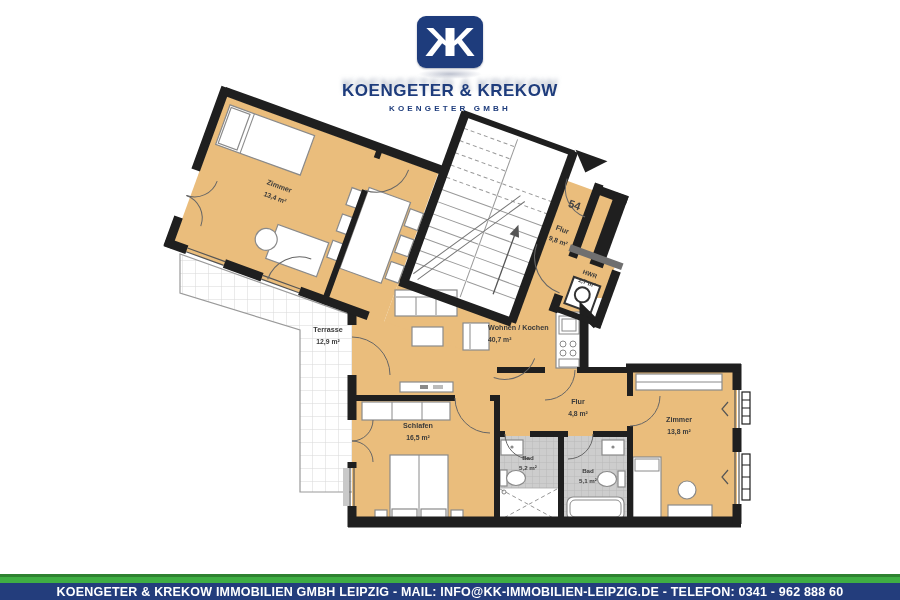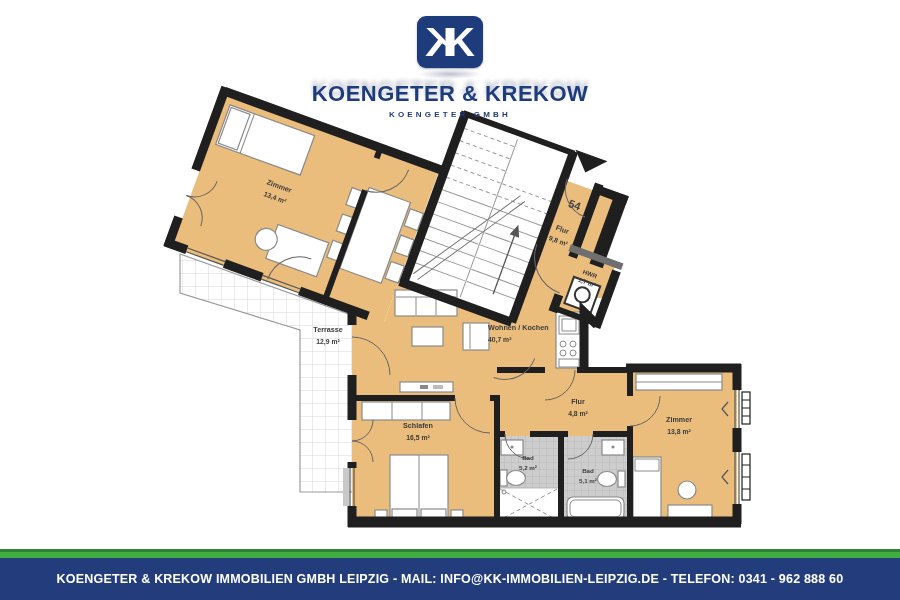"KOENGETER & KREKOW" .company-name { font-size: 22px -> 17px }
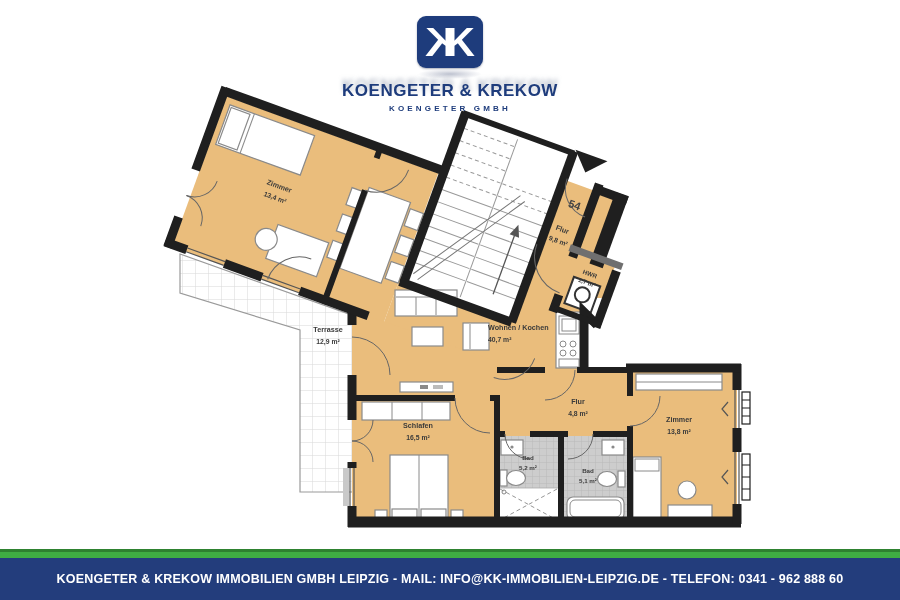"KOENGETER & KREKOW IMMOBILIEN GMBH" .footer-navy { height: 42px -> 17px }
